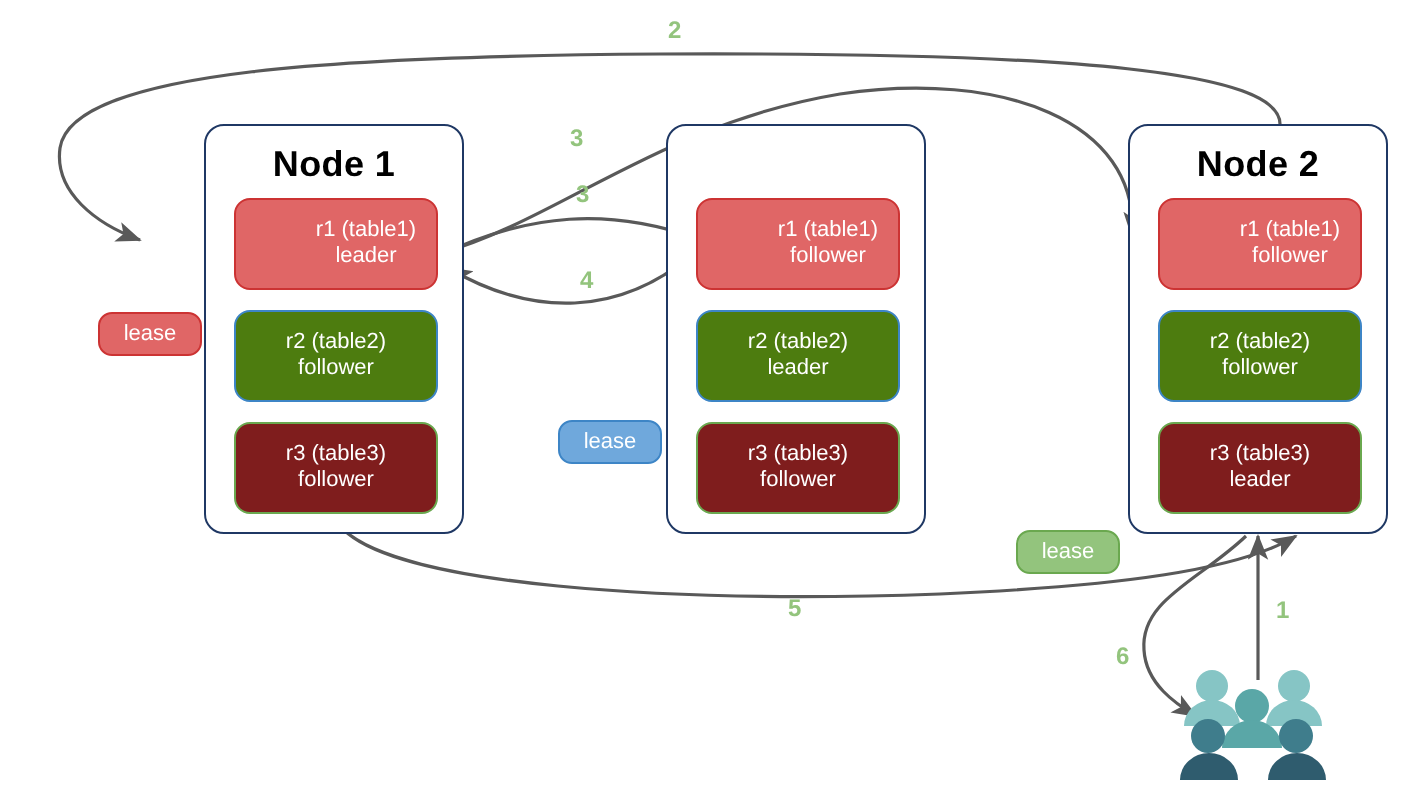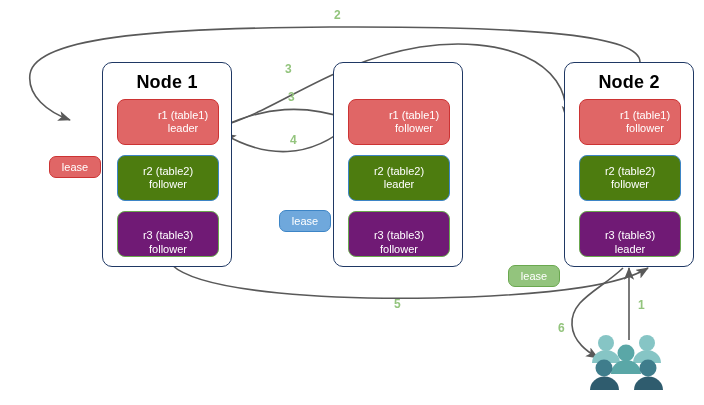"r3 (table3)" .r-green { background: #701a75 -> #7f1d1d; justify-content: flex-end -> none }
